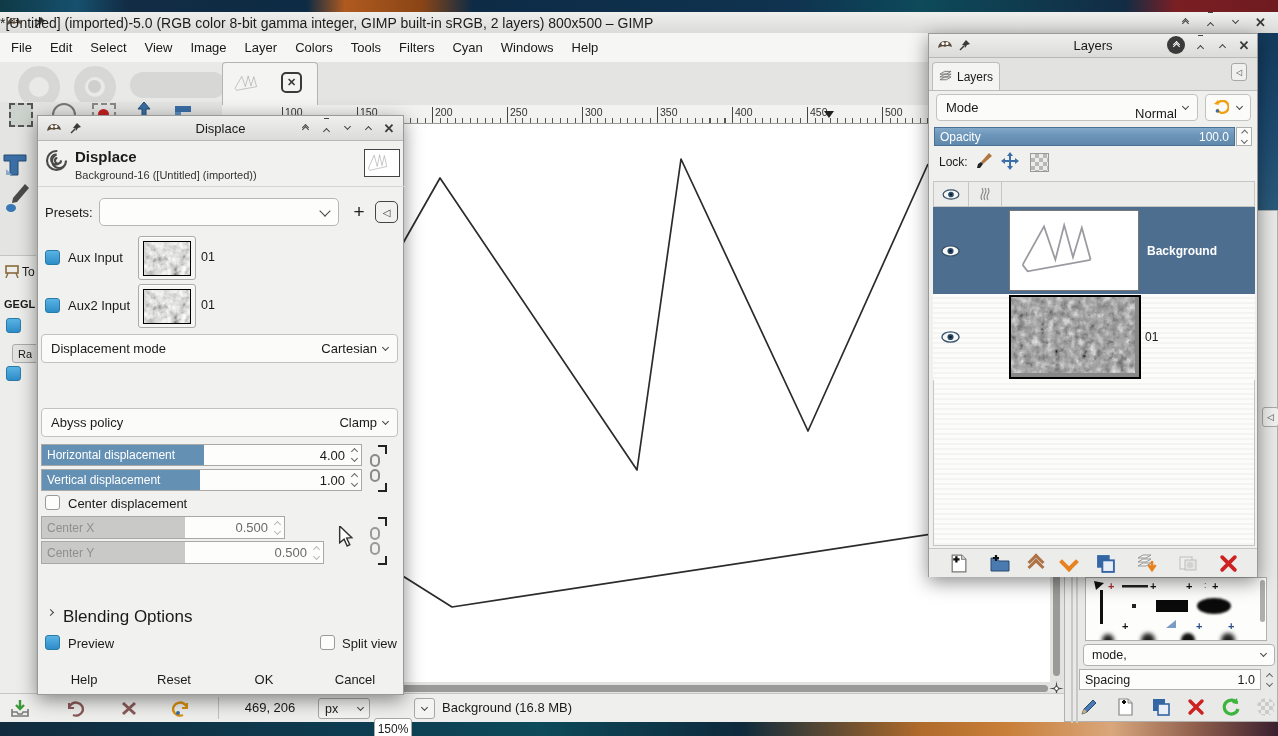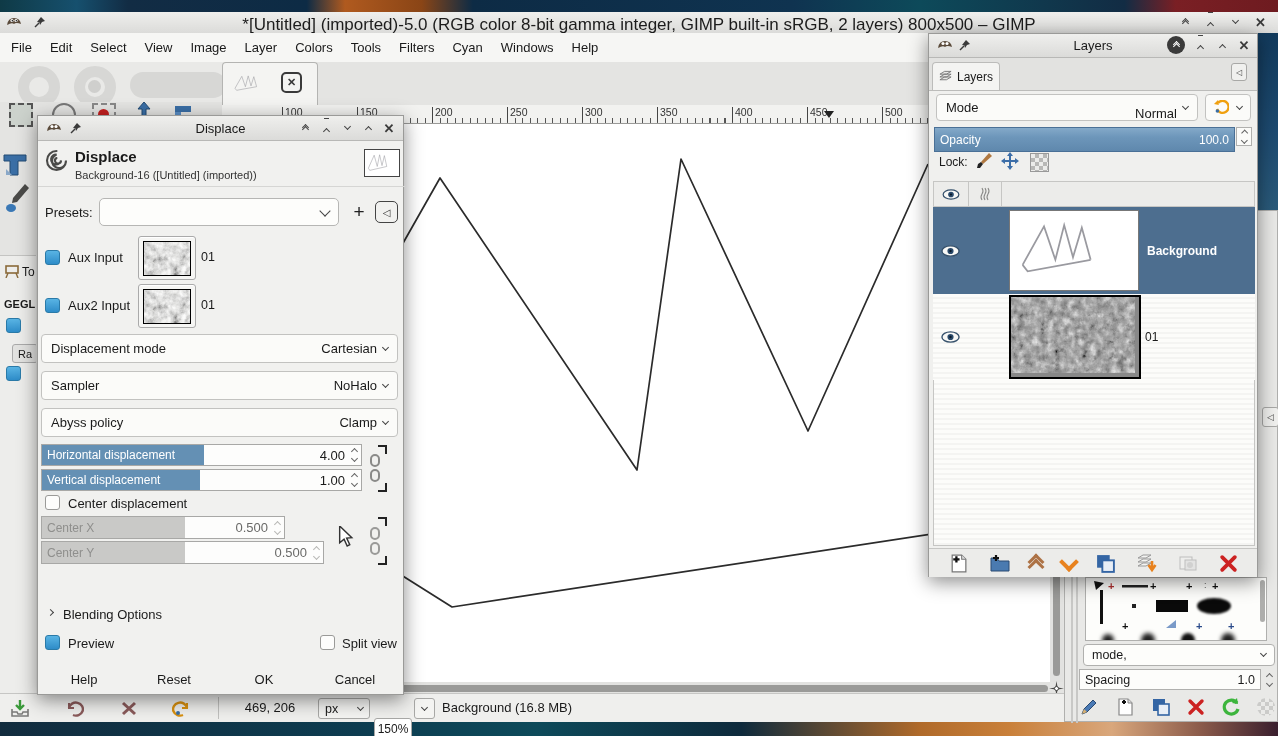"*[Untitled] (imported)-5.0 (RGB color" div.abs { font-size: 17px -> 14px; text-align: center -> none }
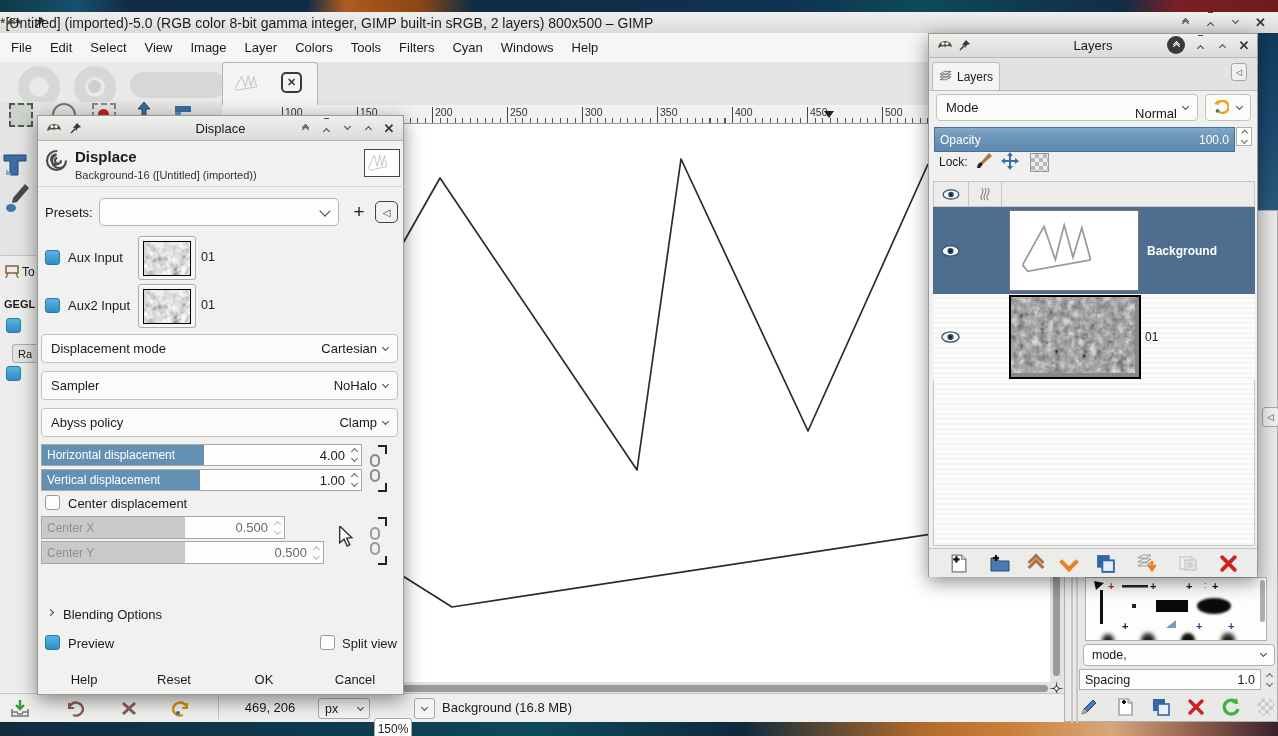"Opacity" div.abs { height: 25px -> 19px }
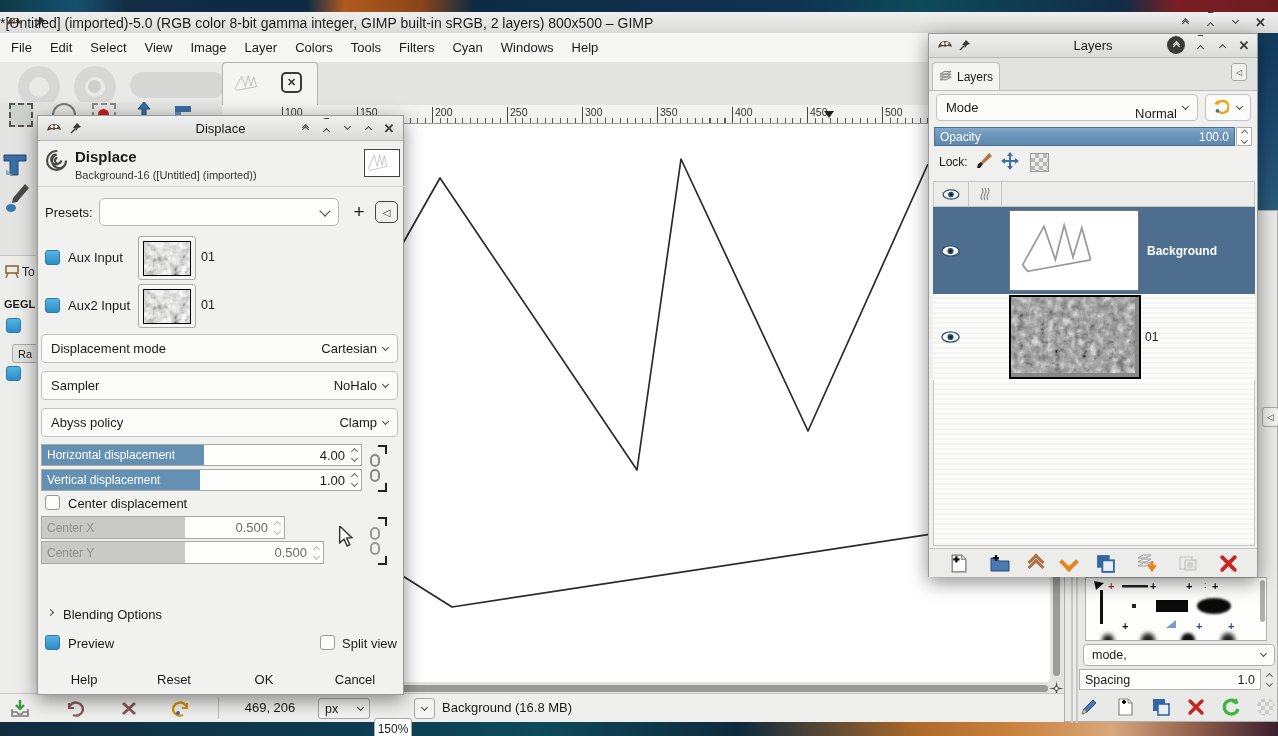"Sampler" div.fieldrow { html: <div> <span>Sampler</span> <span></span> <span>NoHalo</span> <i></i> </div> -> none }
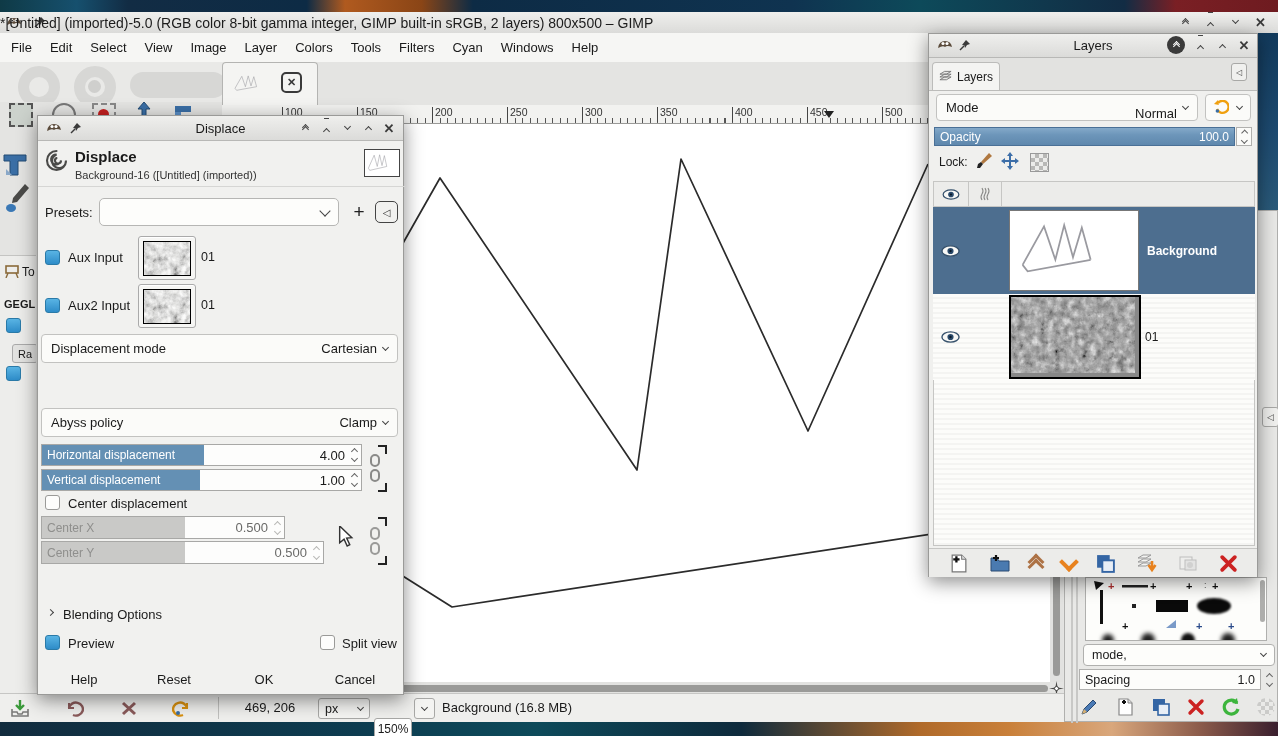"Blending Options" span.abs { font-size: 13px -> 17px }
